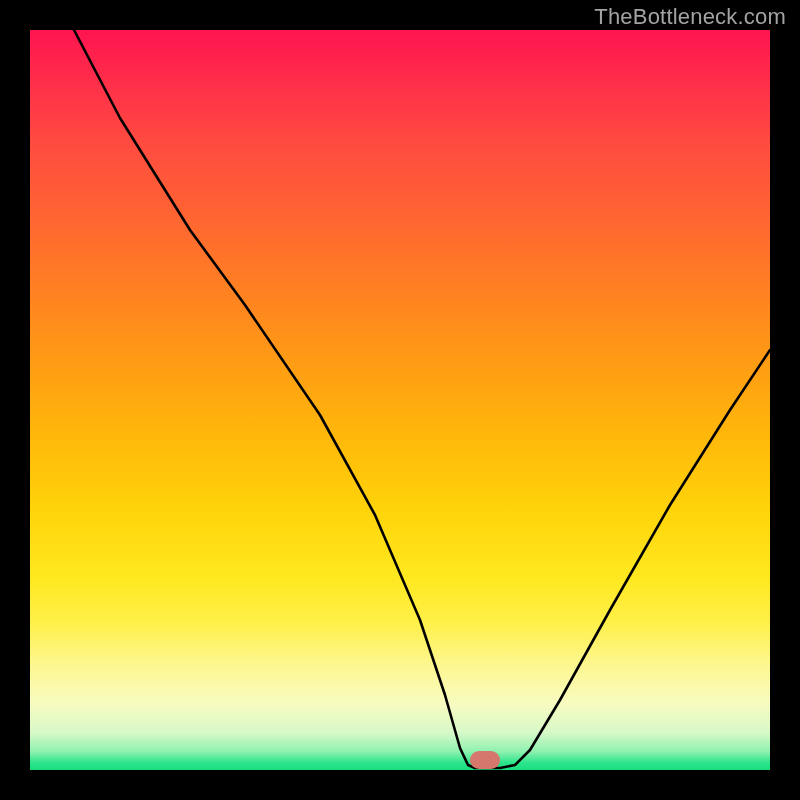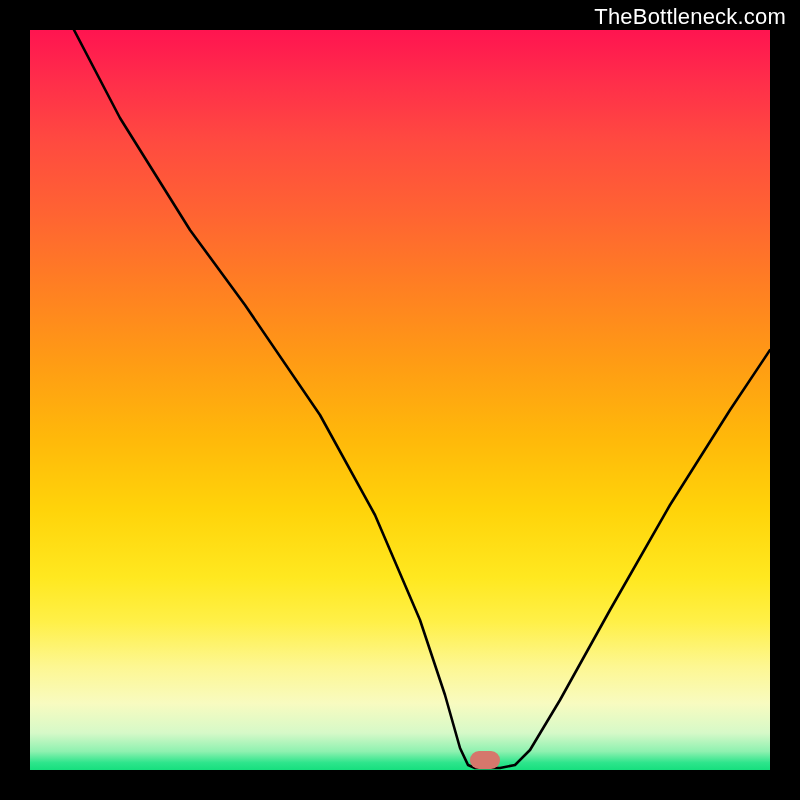"TheBottleneck.com" .watermark { color: #ffffff -> #a3a3a3 }
